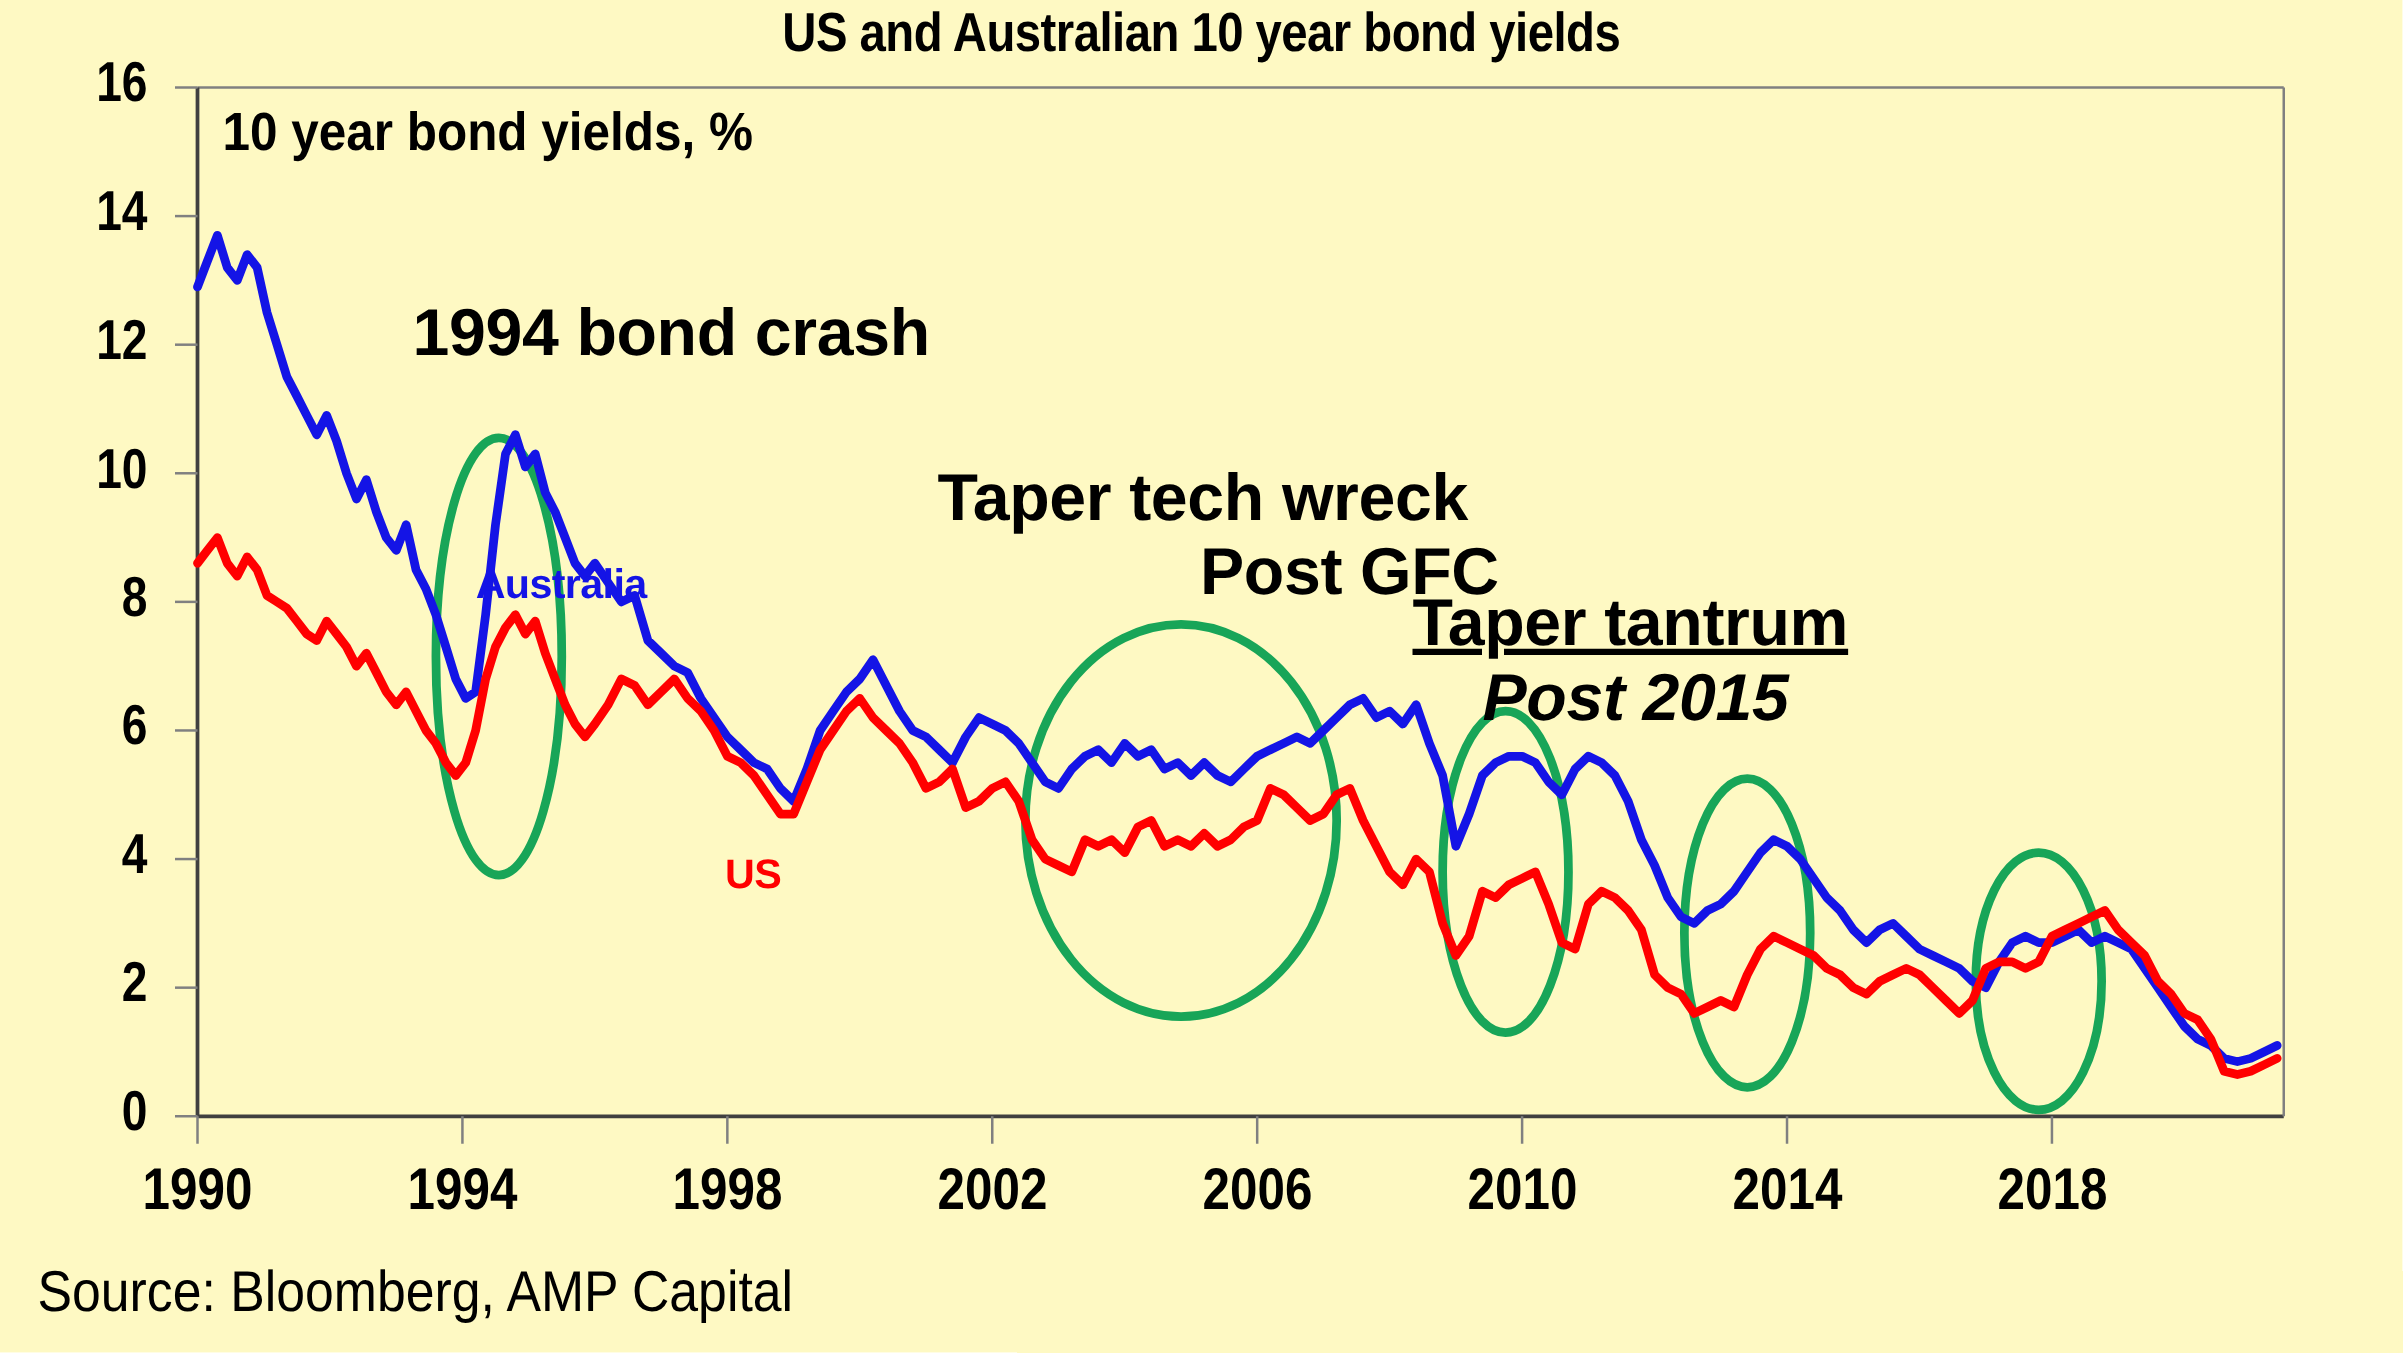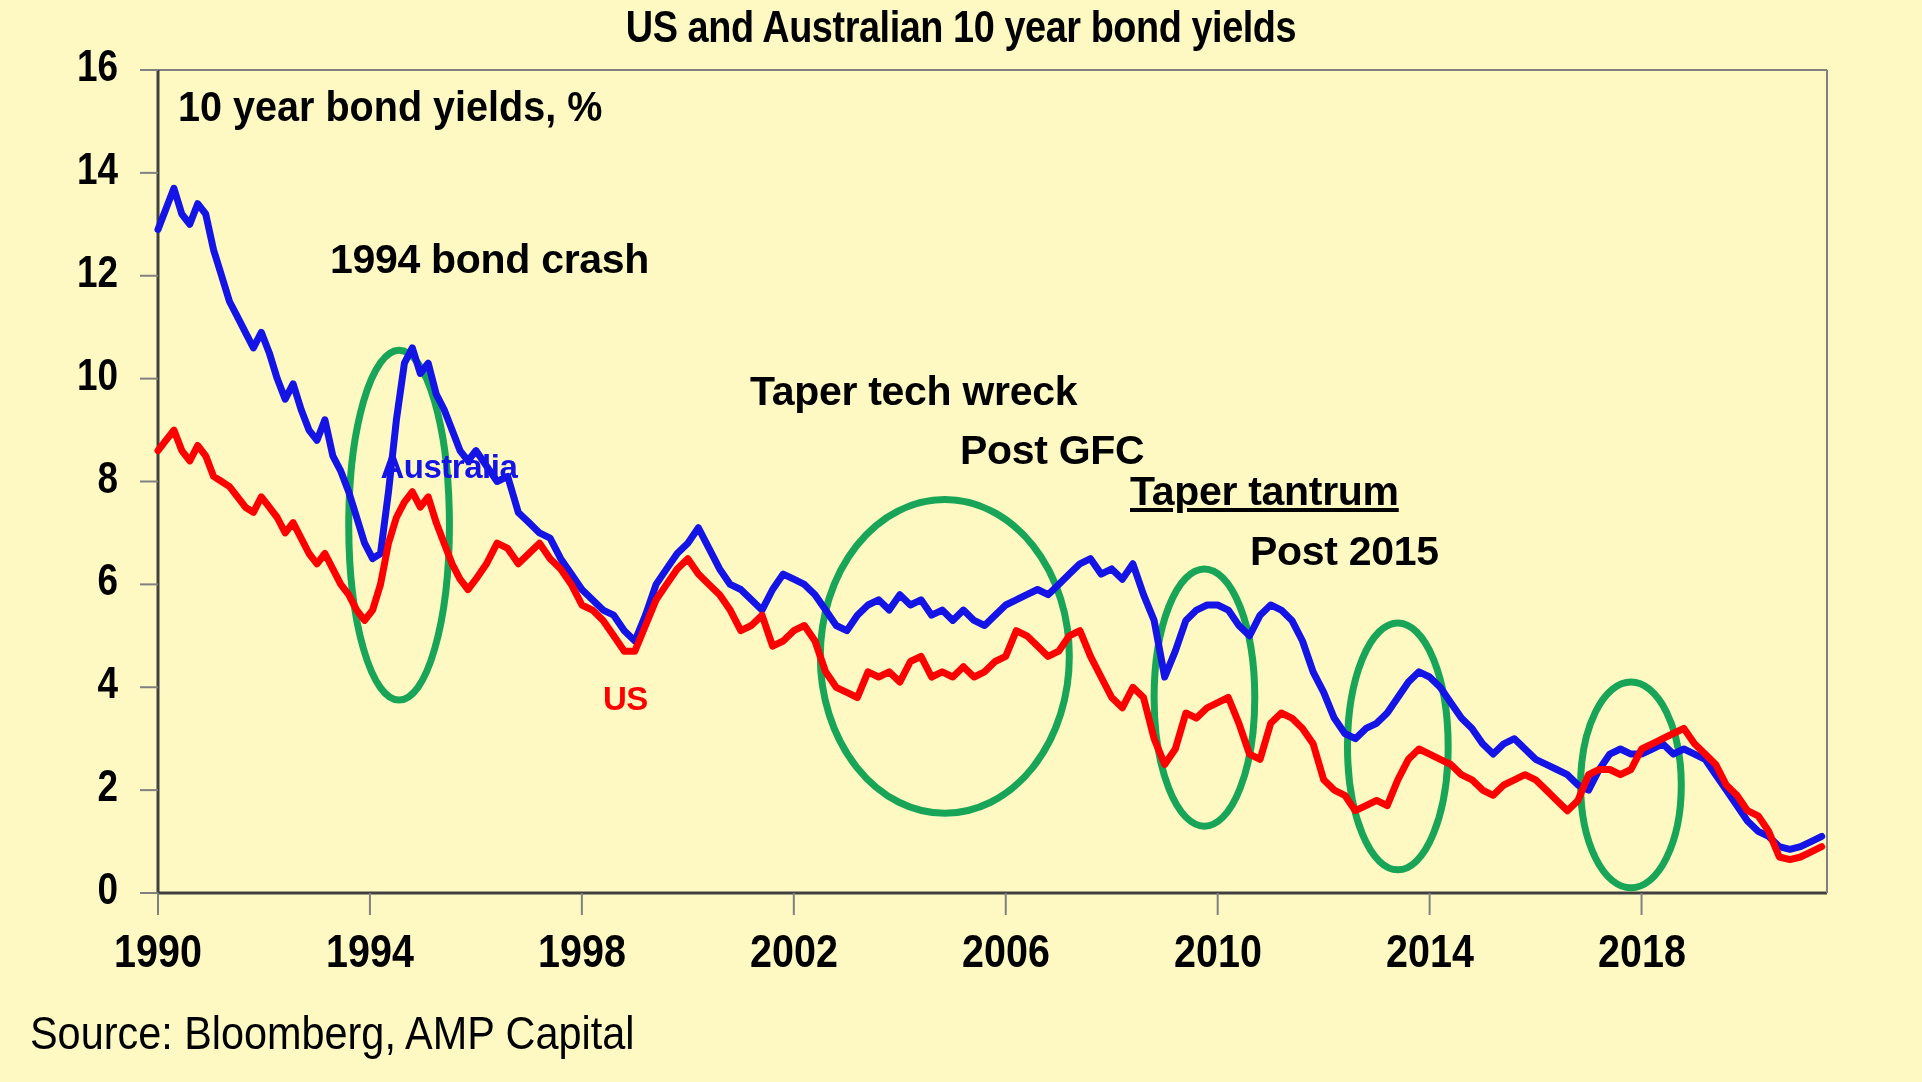"1994 bond crash" .annotation { font-size: 41px -> 53px }
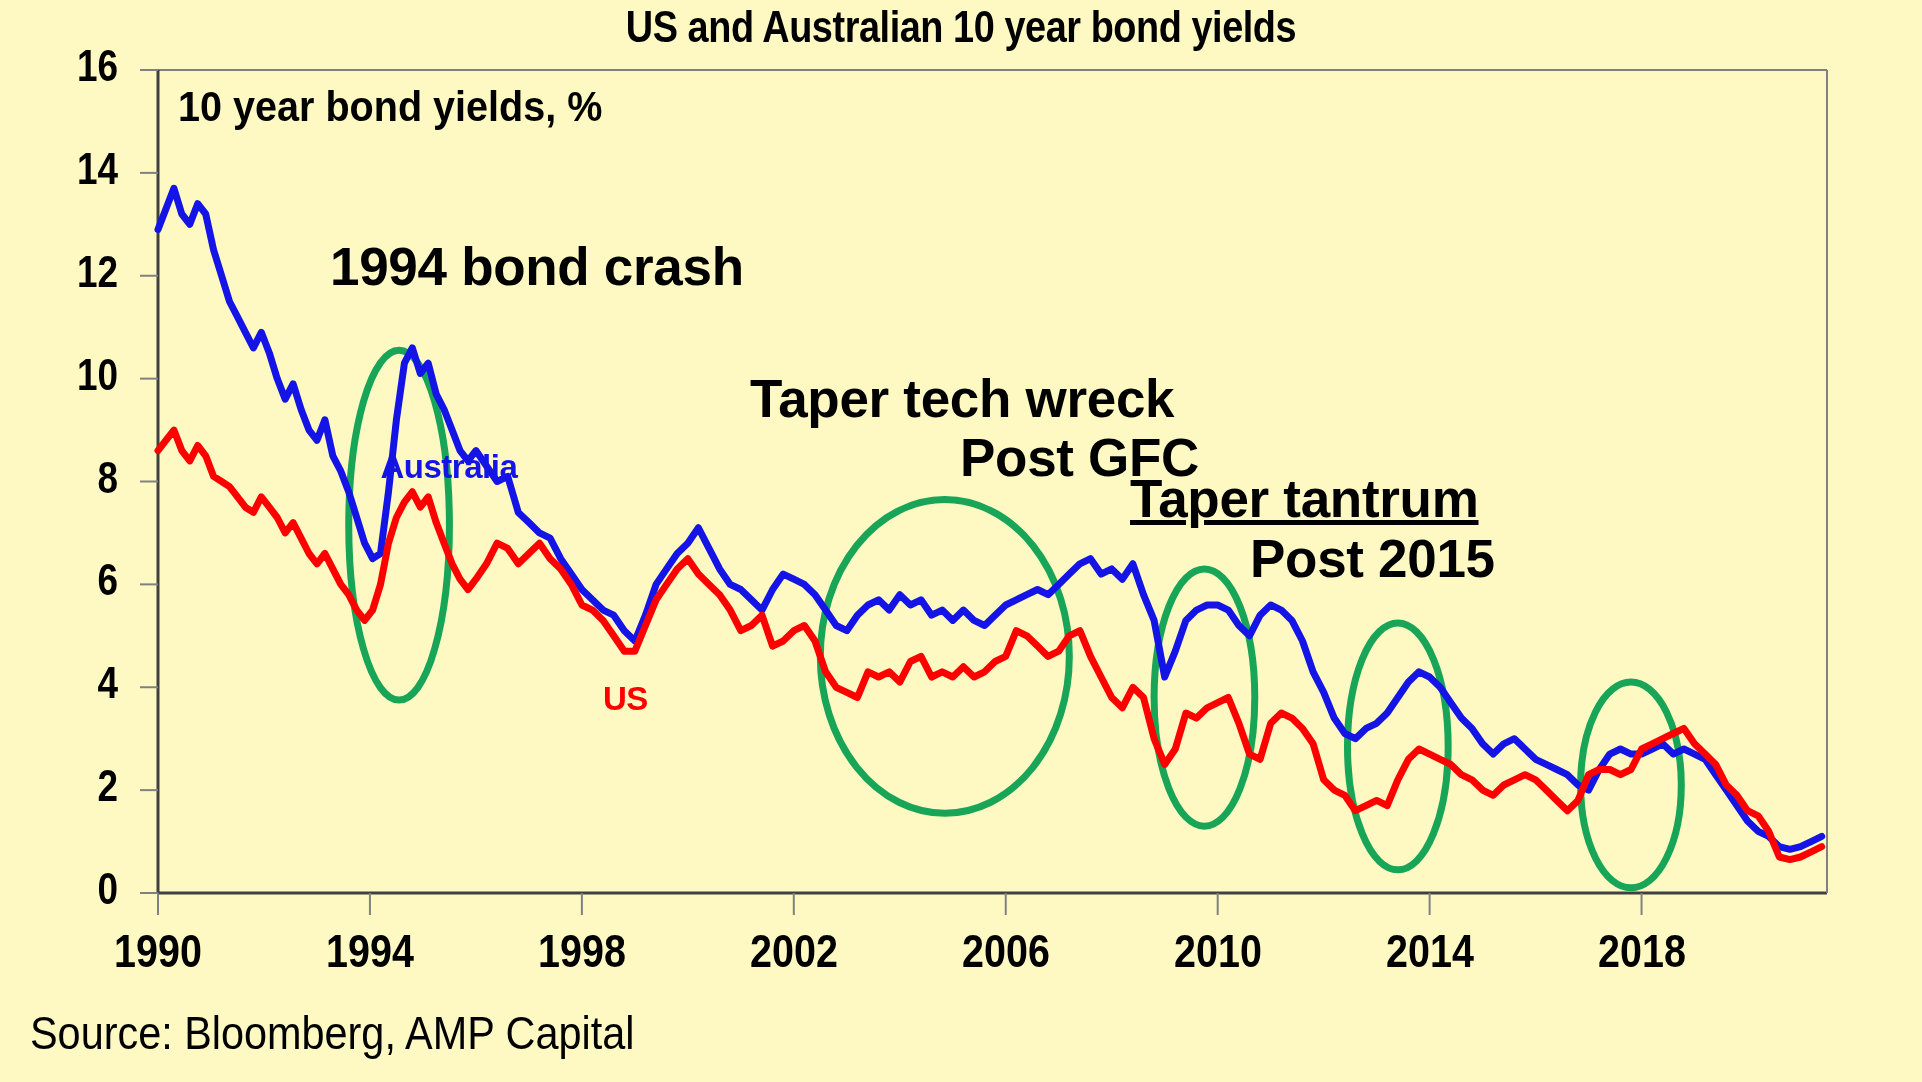"Post 2015" div.annotation { font-style: none -> italic; left: 1250px -> 1186px }
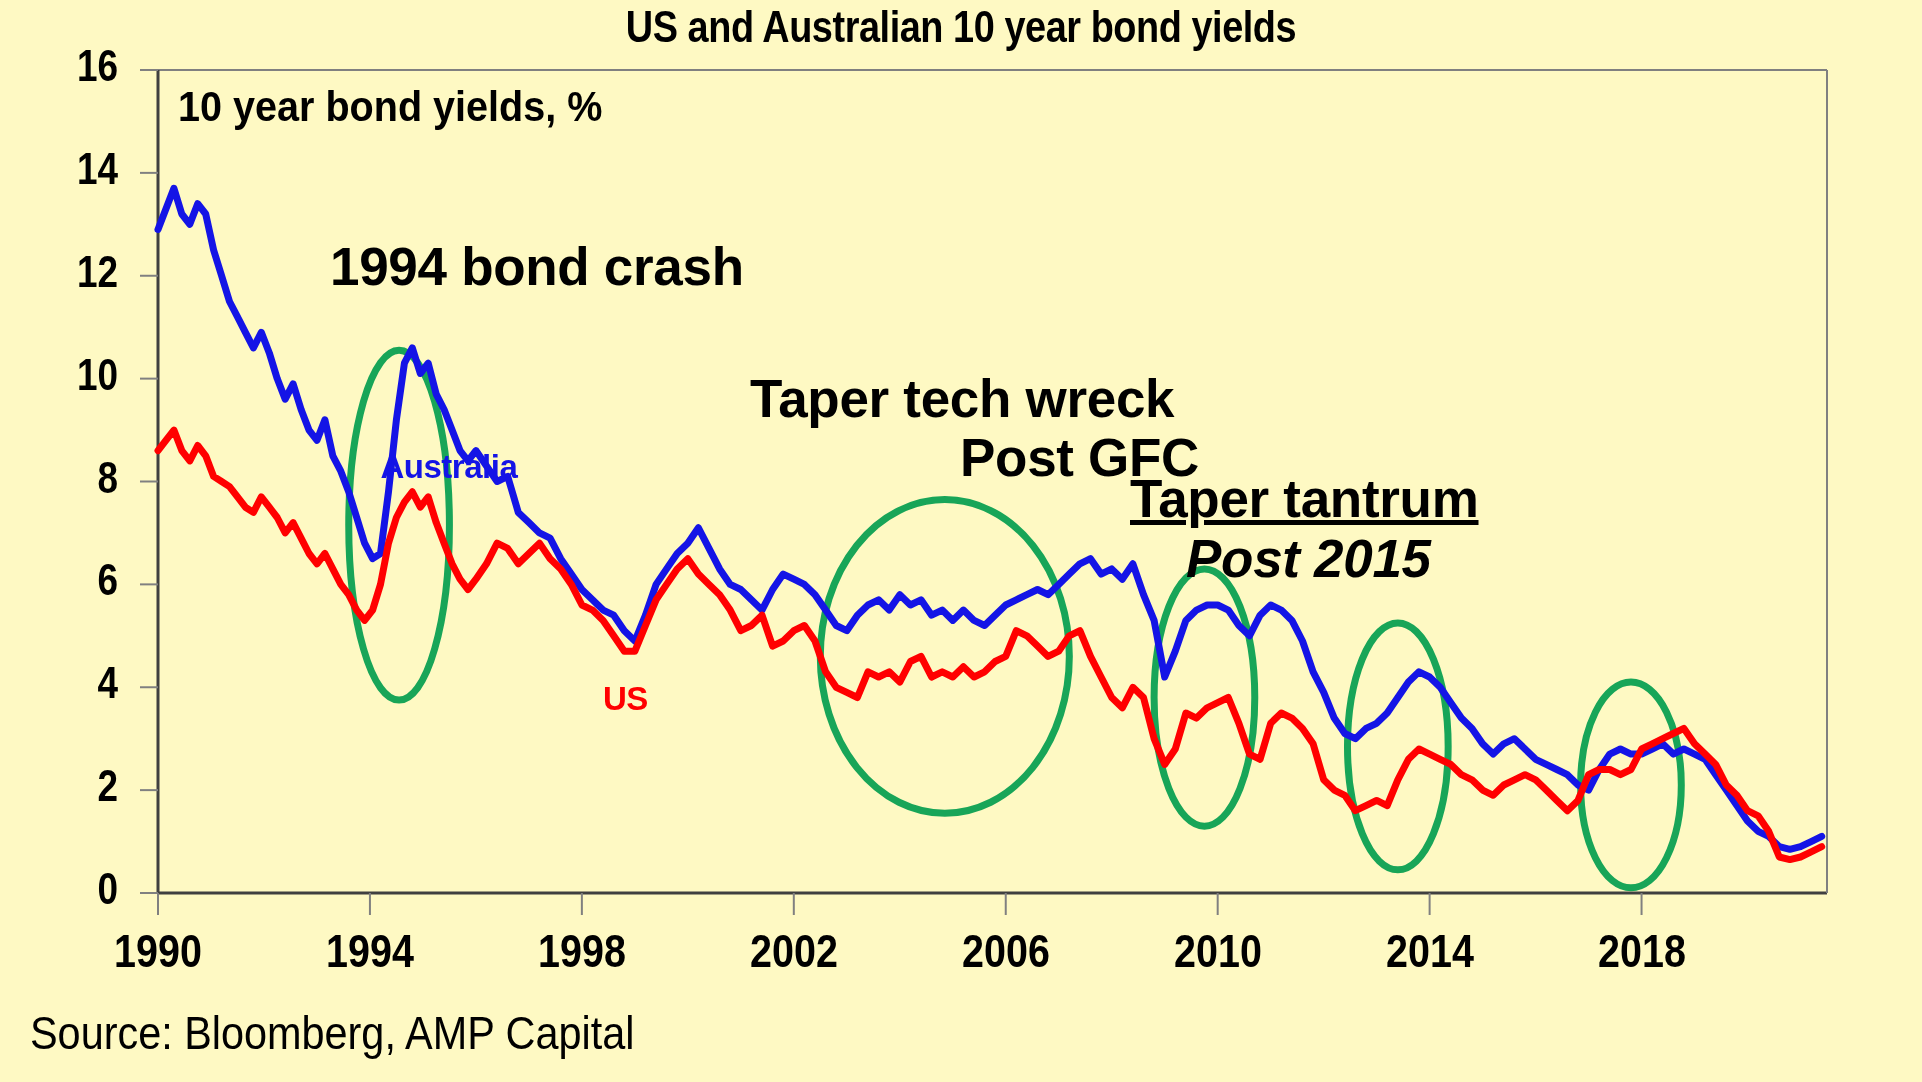"US" div.series-label { left: 603px -> 580px }
